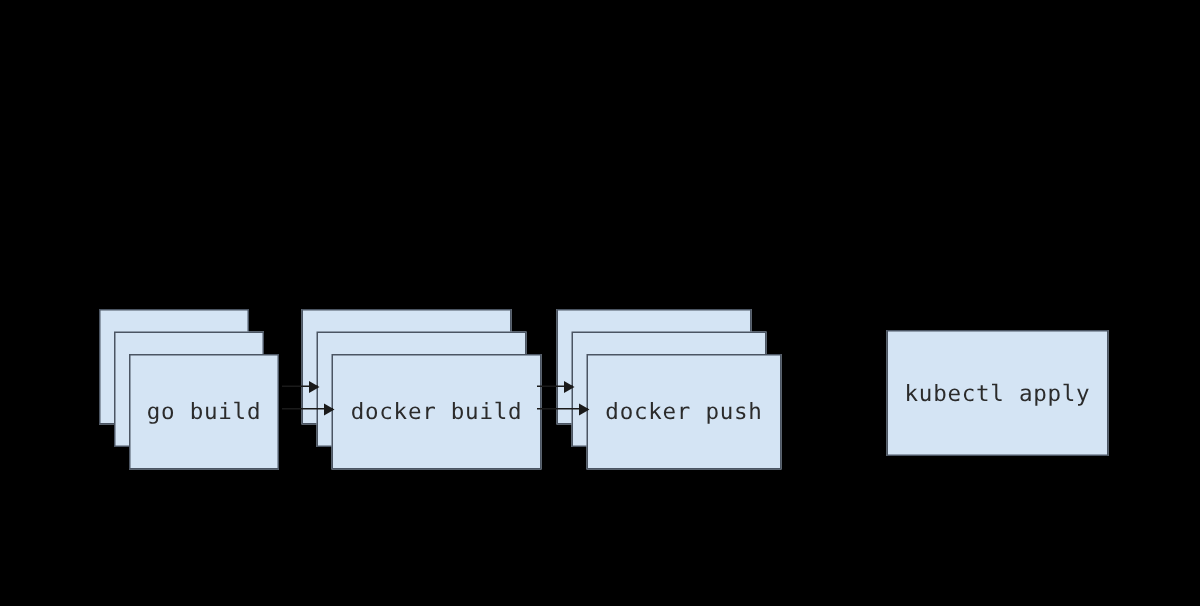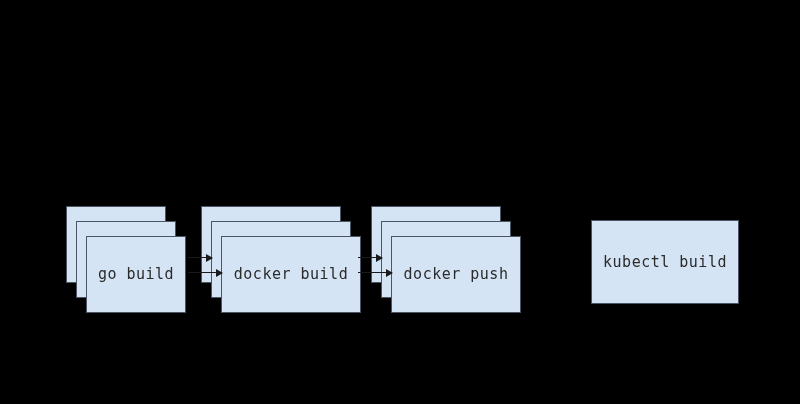"kubectl build" span.box-label { text: build -> apply }
